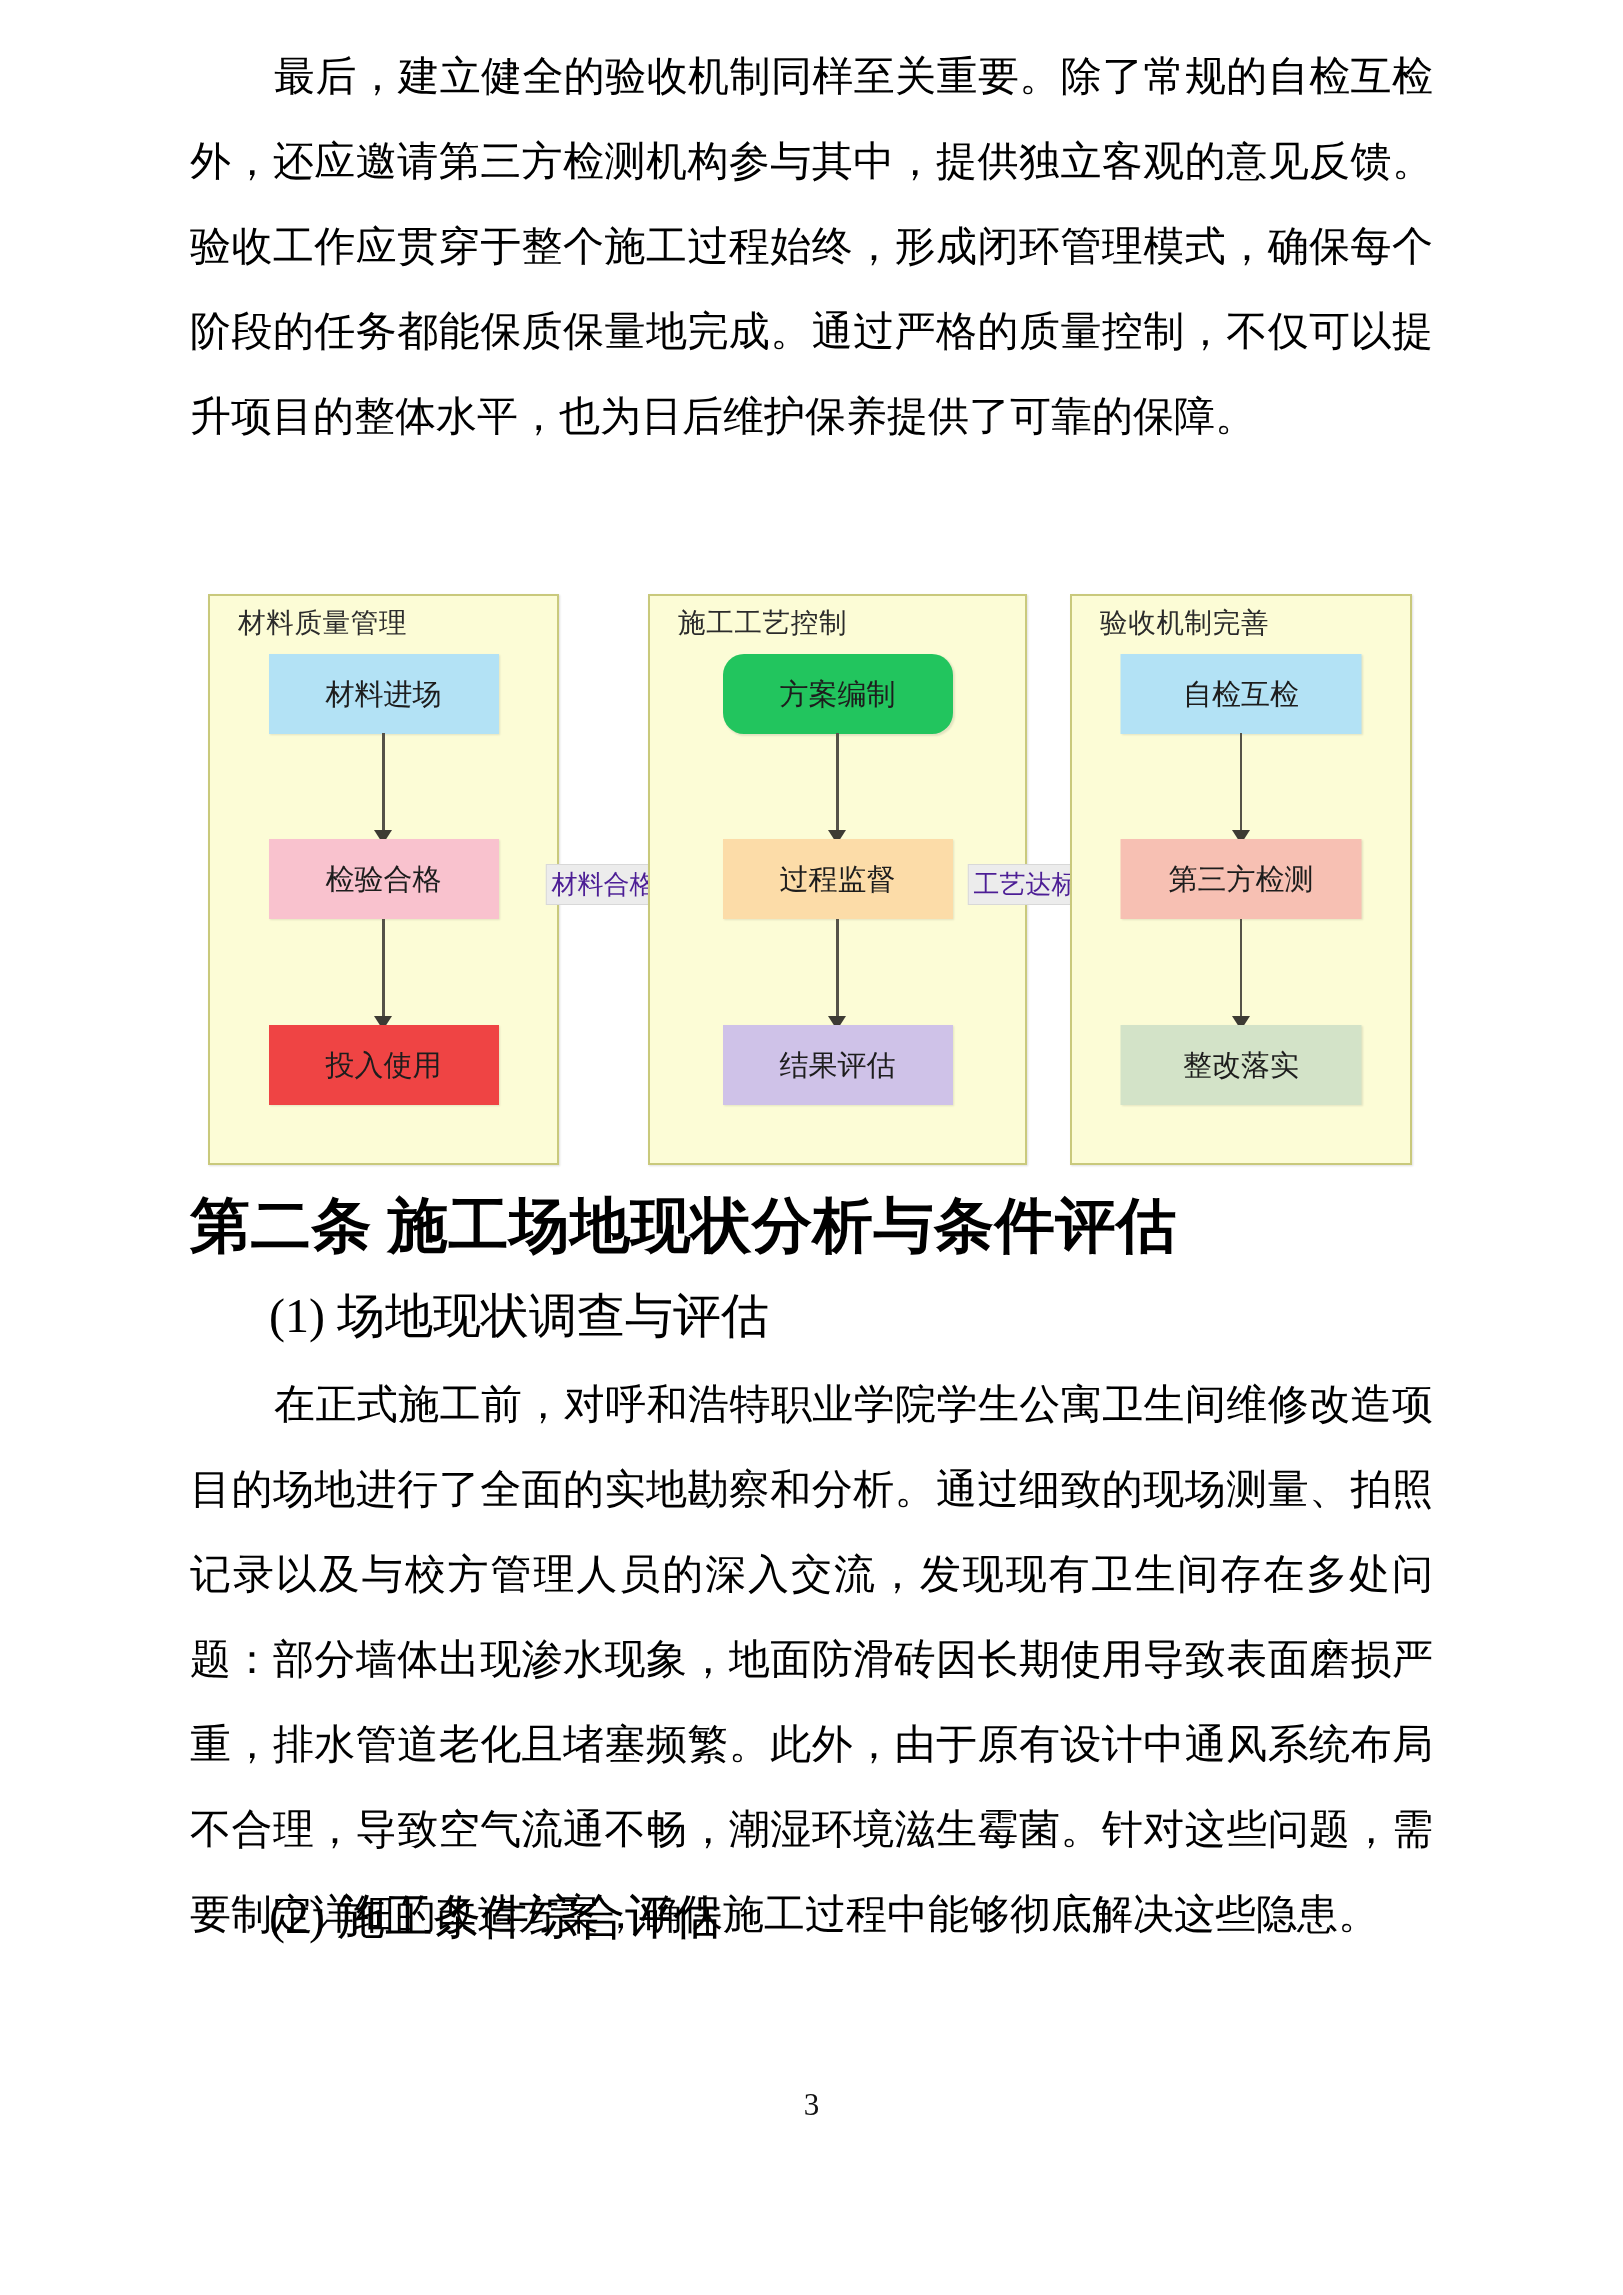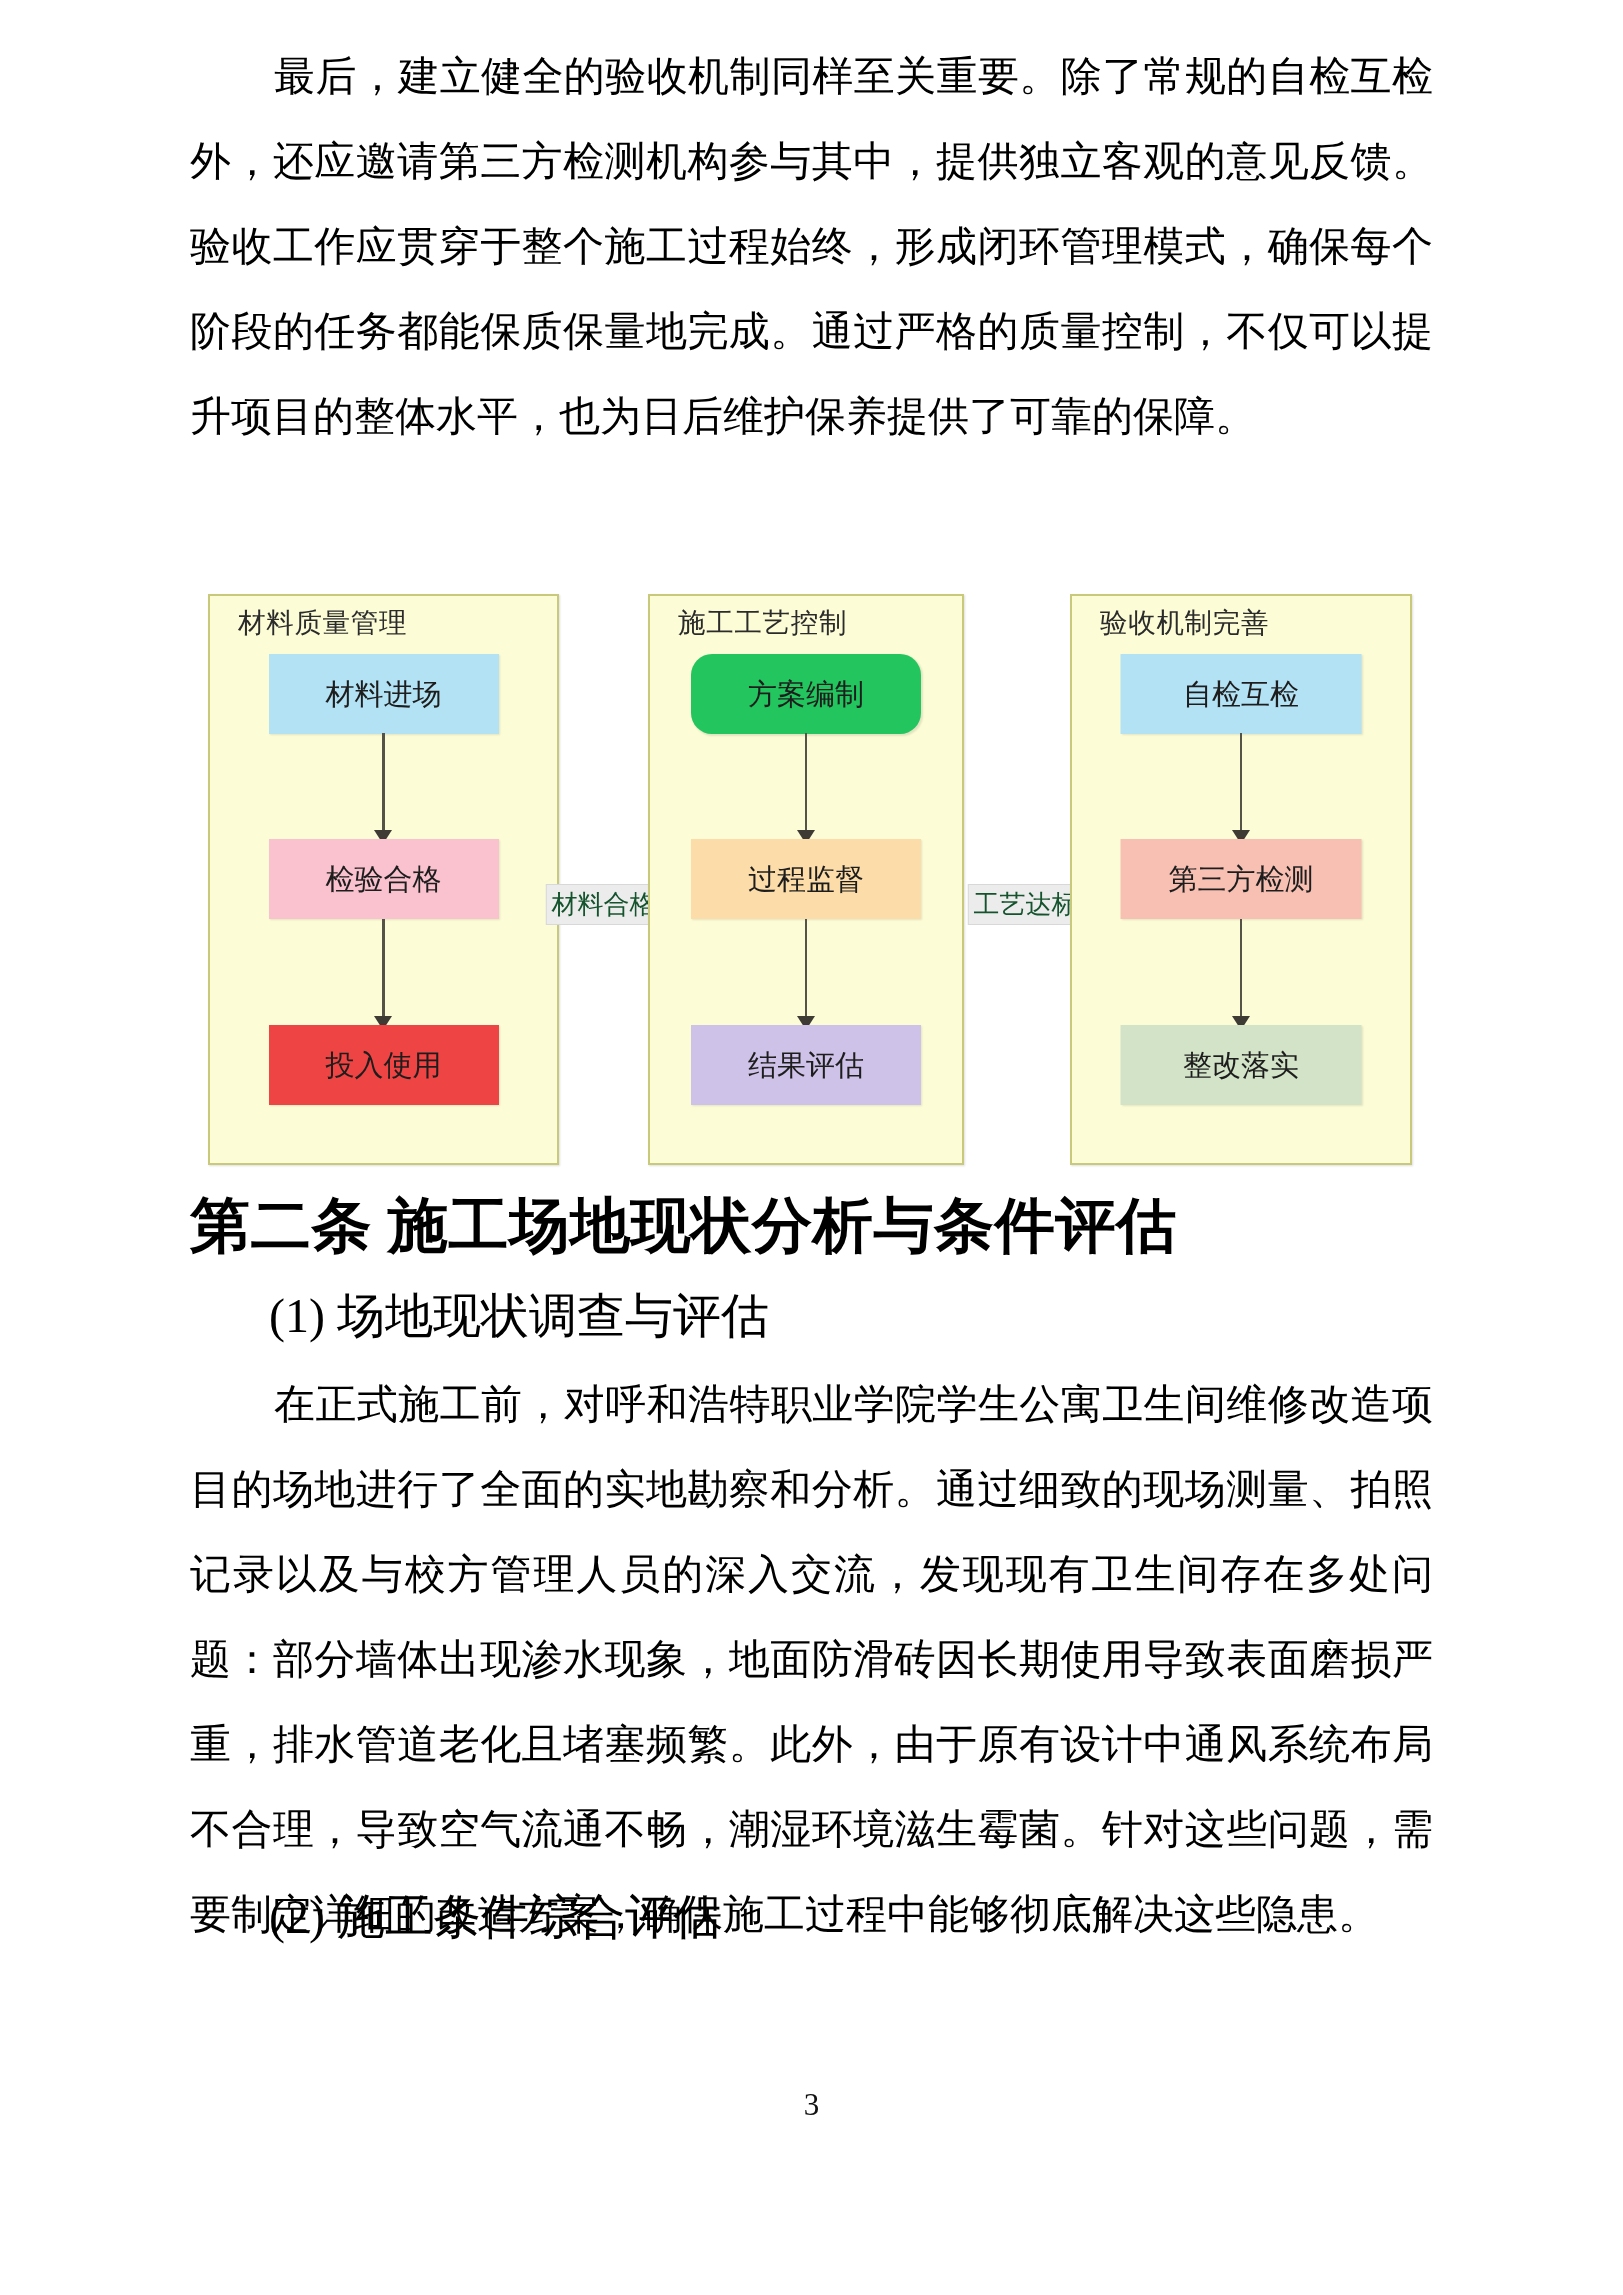"施工工艺控制" .panel.p1 { width: 316px -> 379px }
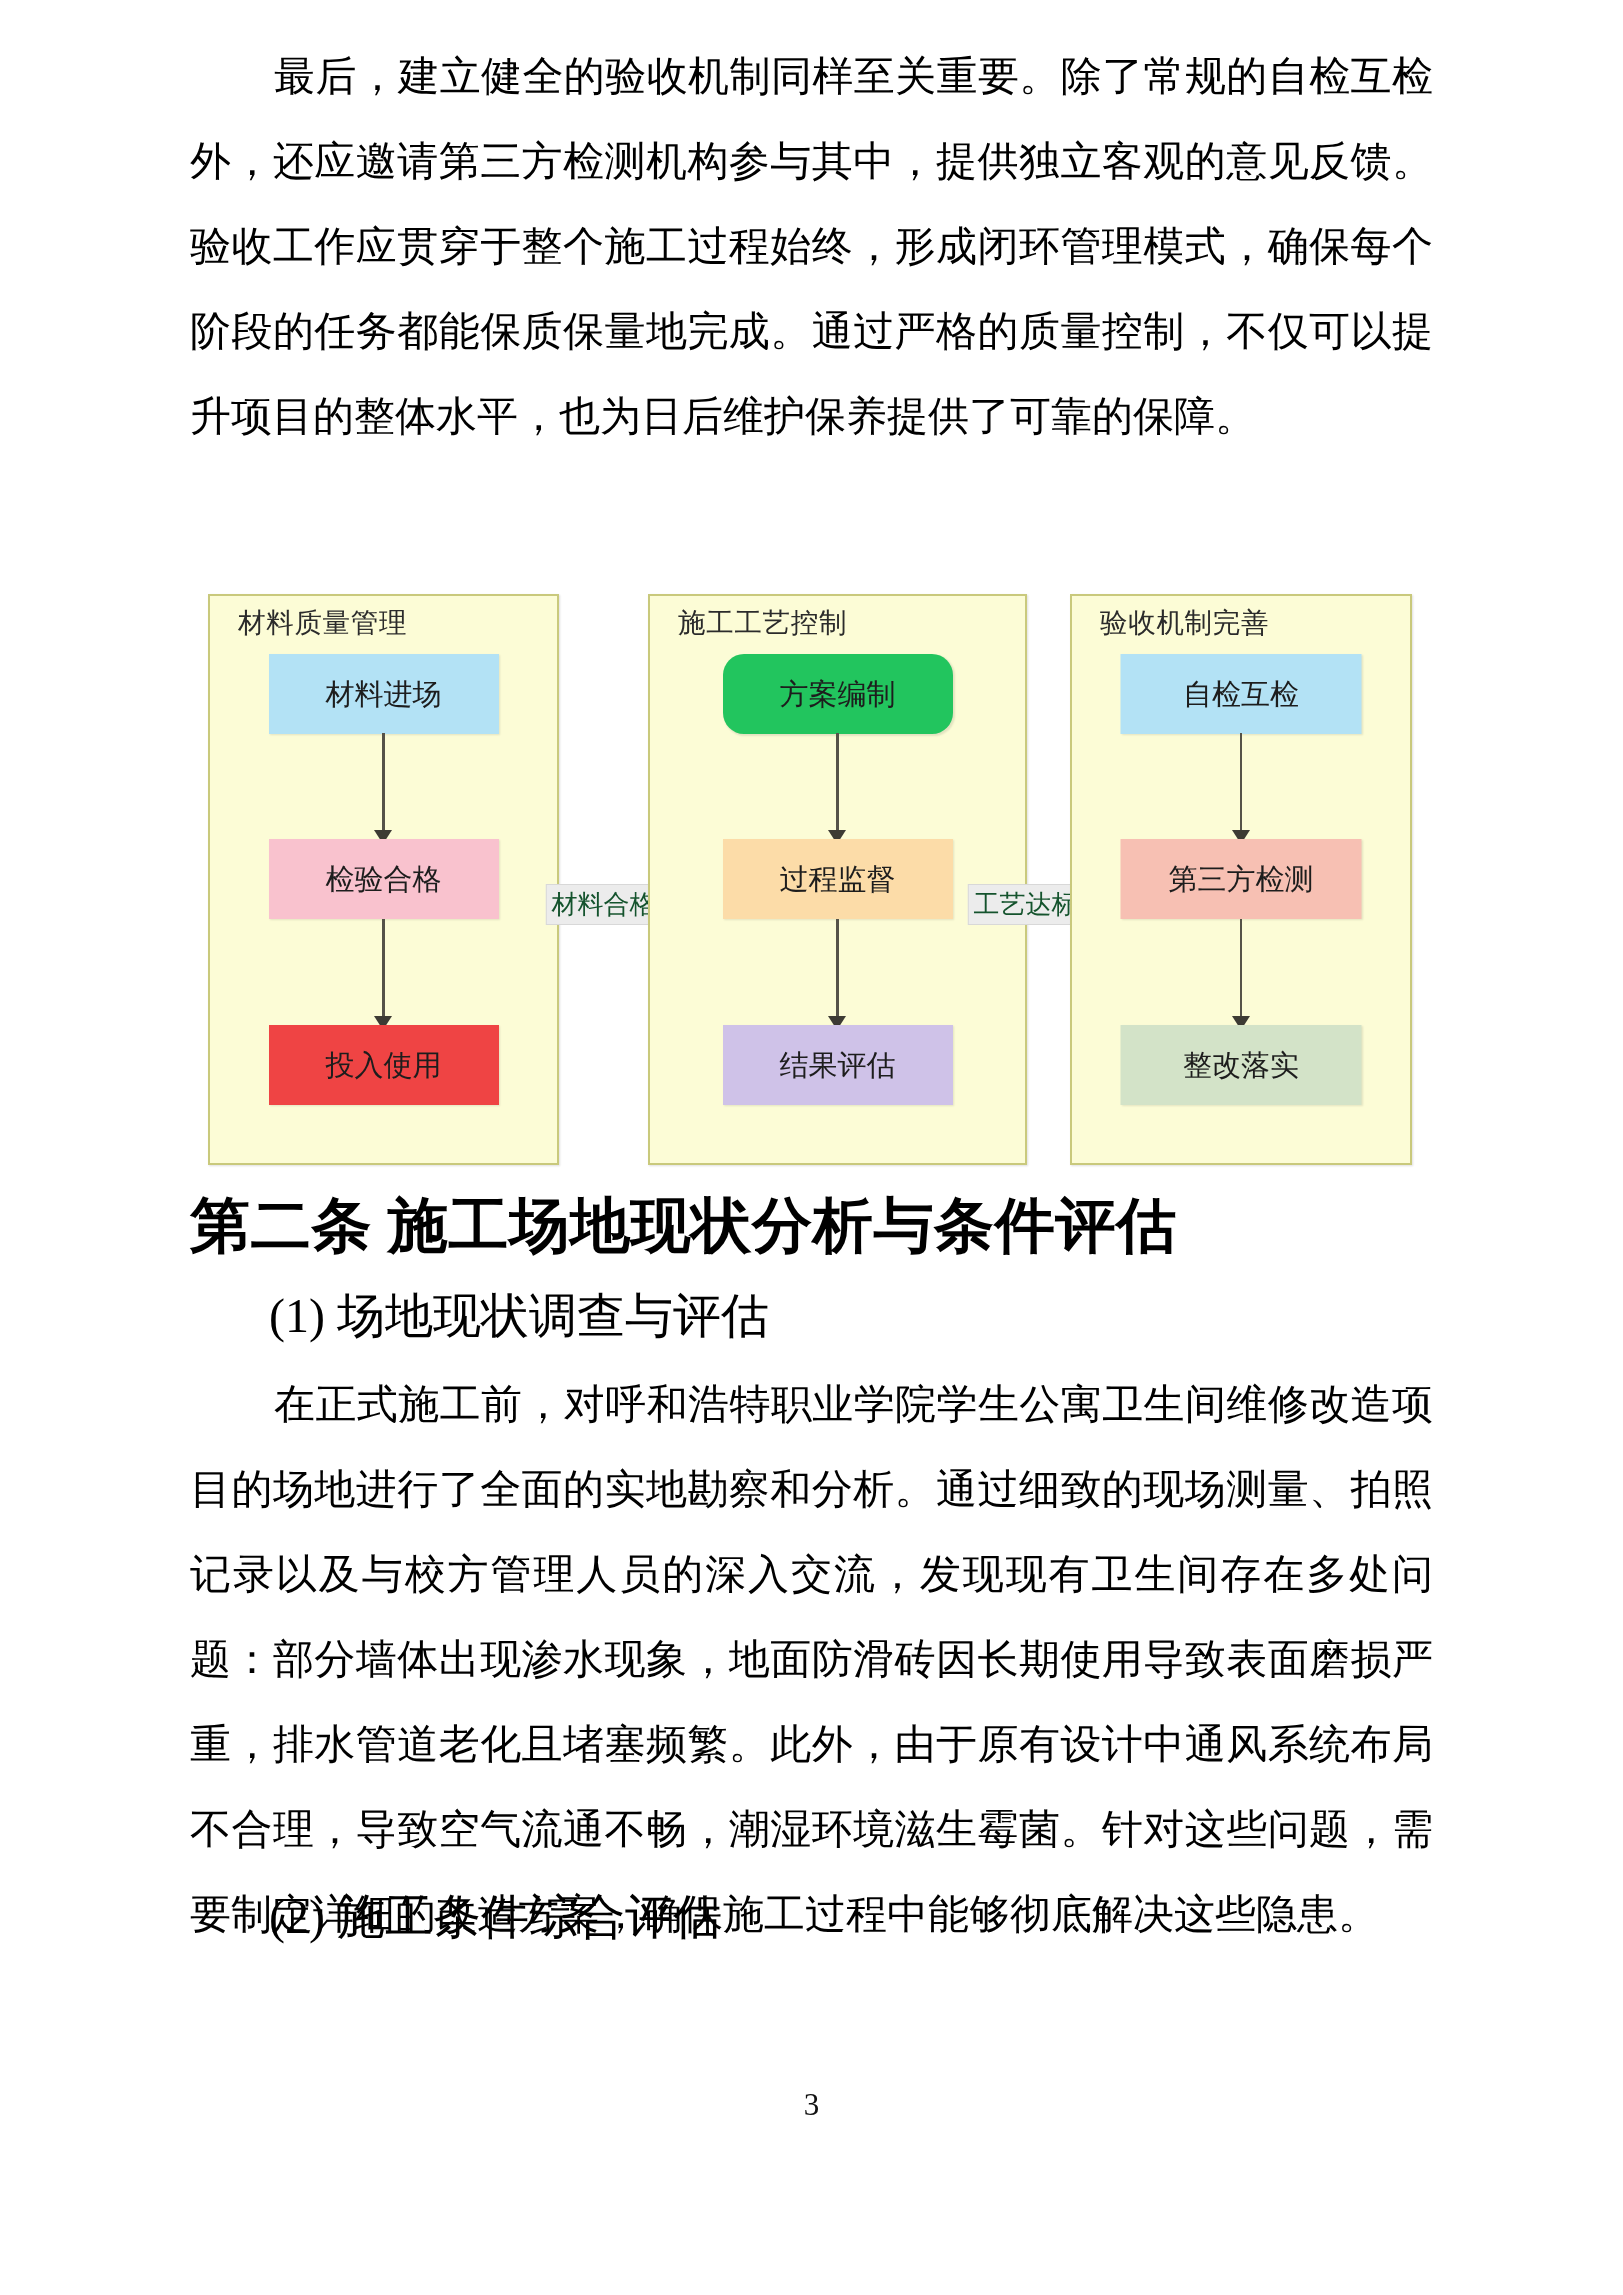"材料合格" .hconn .hlabel { color: #14532d -> #4c1d95; margin-top: 20px -> none }
